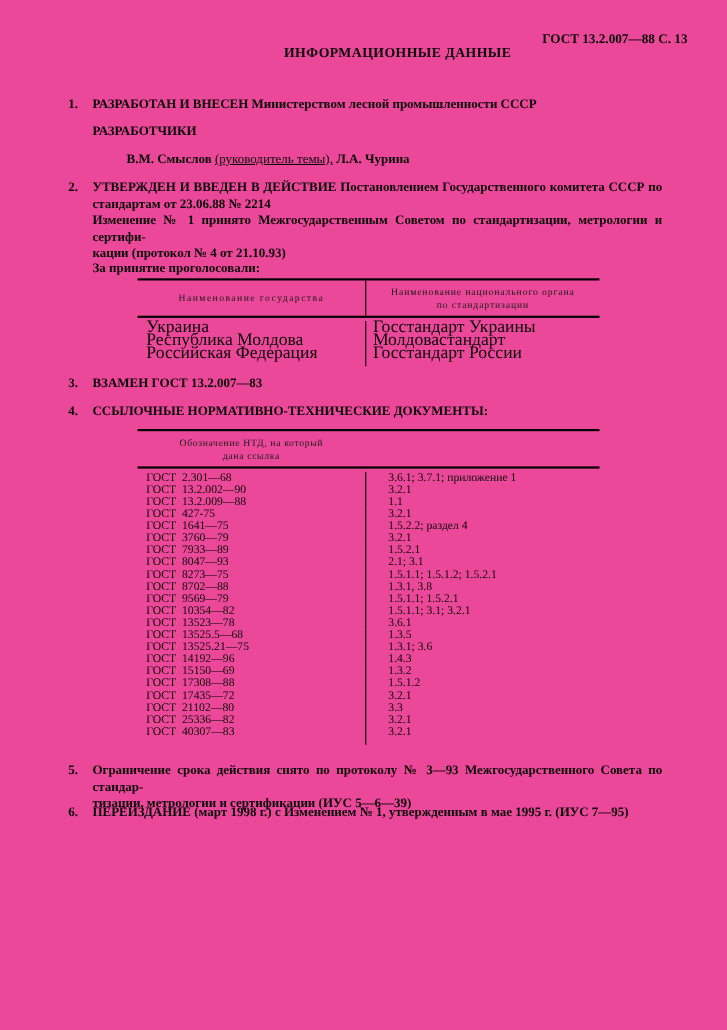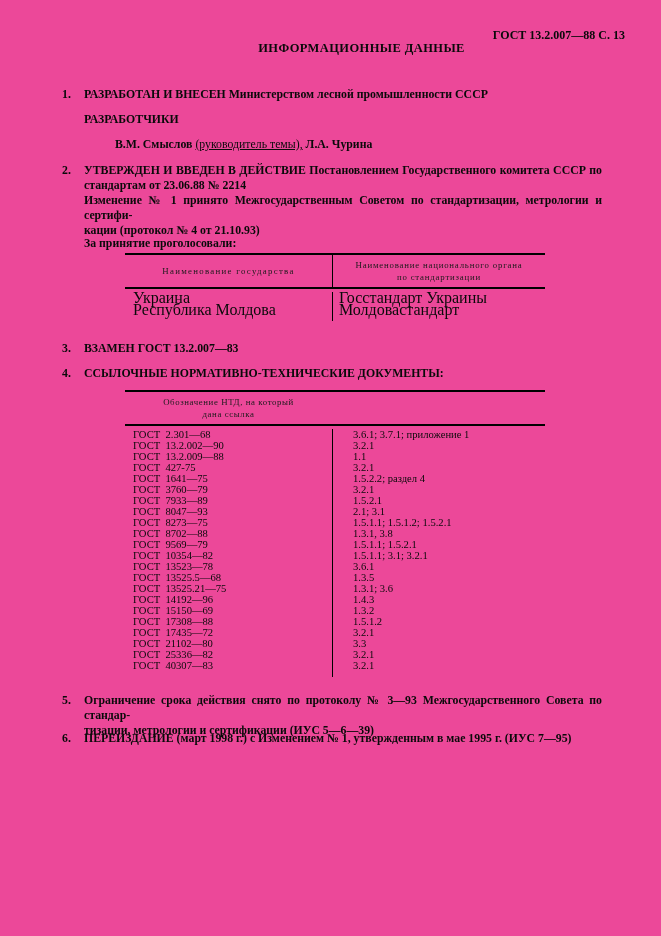"Российская Федерация" div.trow { html: none -> <div> <div>Российская Федерация</div> <div>Госстандарт России</div> </div> }
